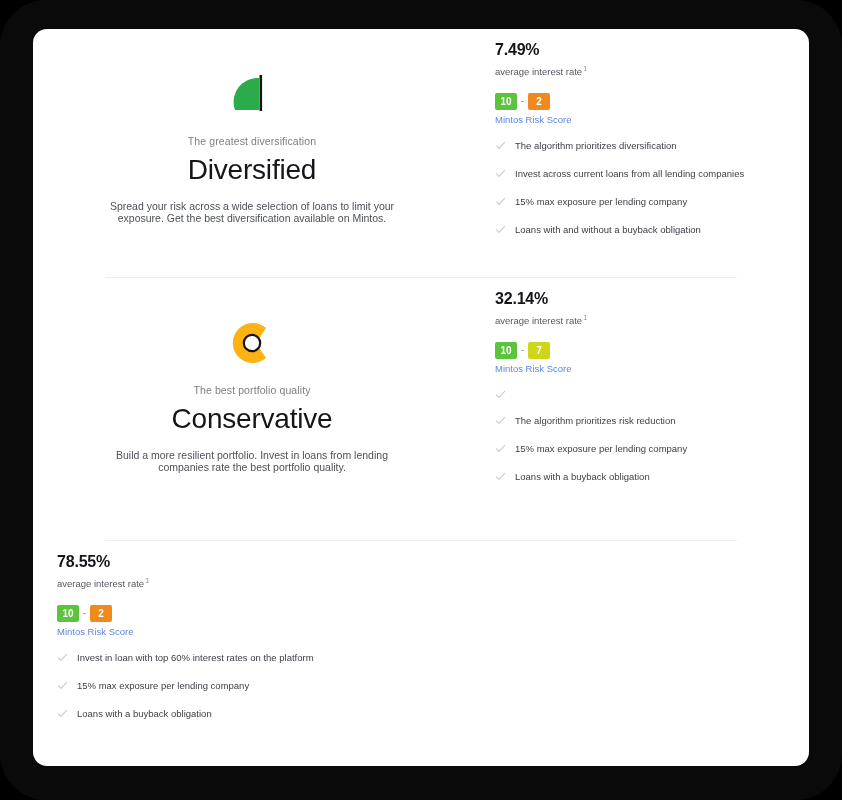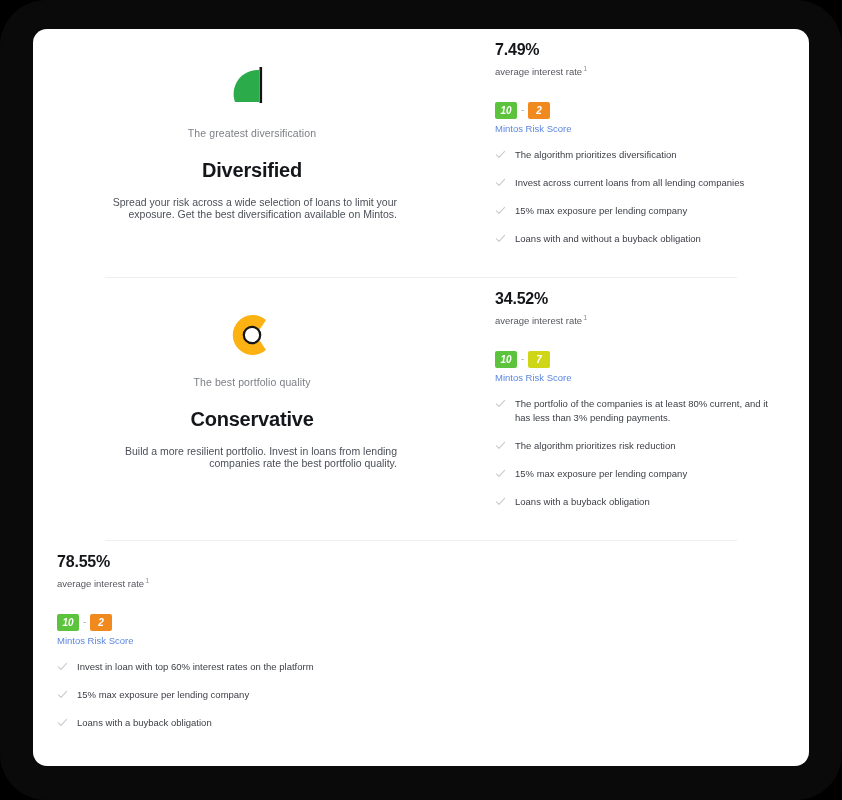"10" .score-row { font-style: italic -> none; margin-top: 25px -> 16px }
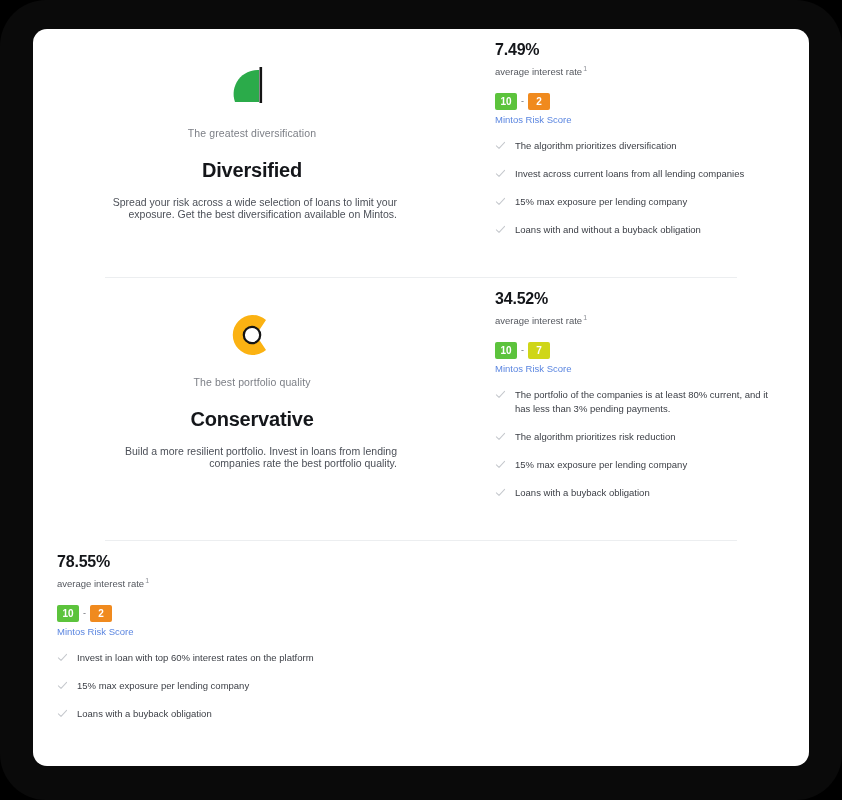"The greatest diversification" .left-col { padding-top: 20px -> 28px; text-align: right -> center }
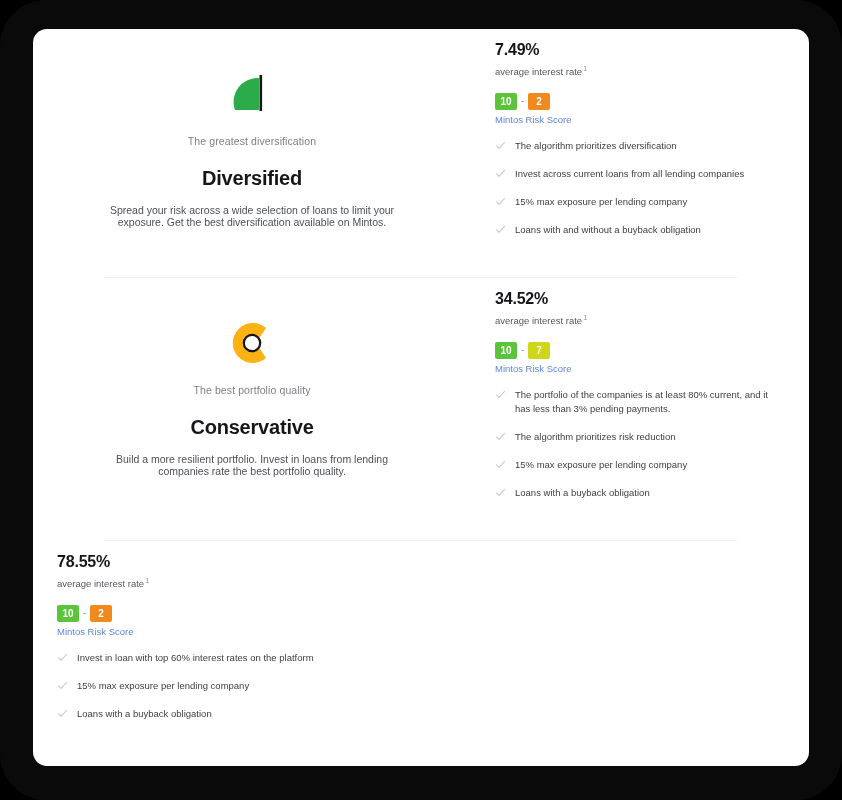"Diversified" .title { font-size: 20px -> 28px; font-weight: bold -> normal; margin-top: 20px -> 7px }
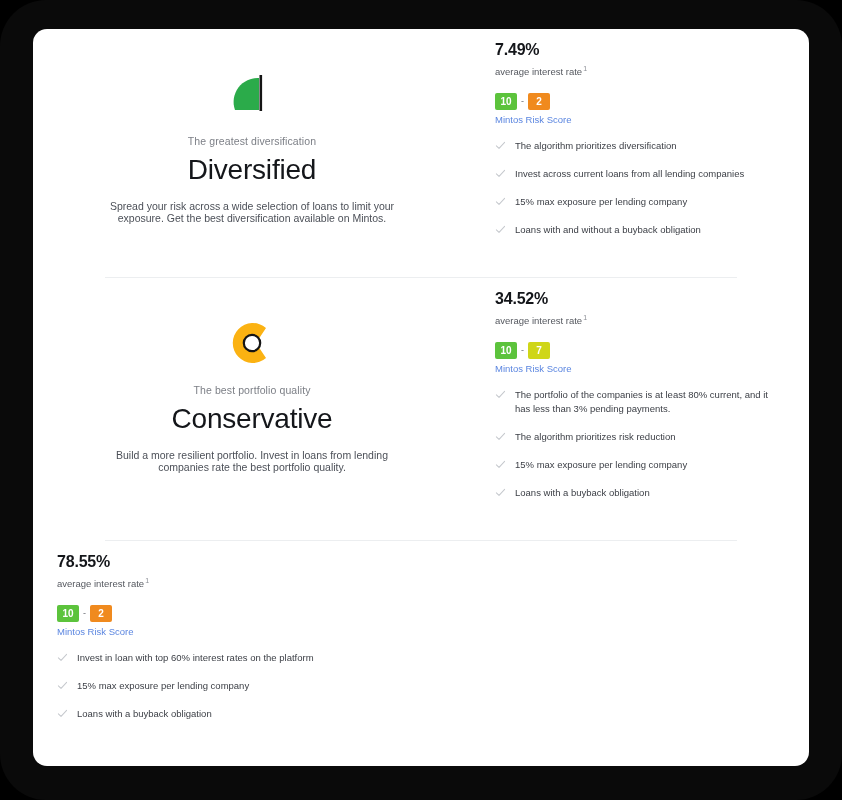"34.52%" div.rate { text: 34.52% -> 32.14% }
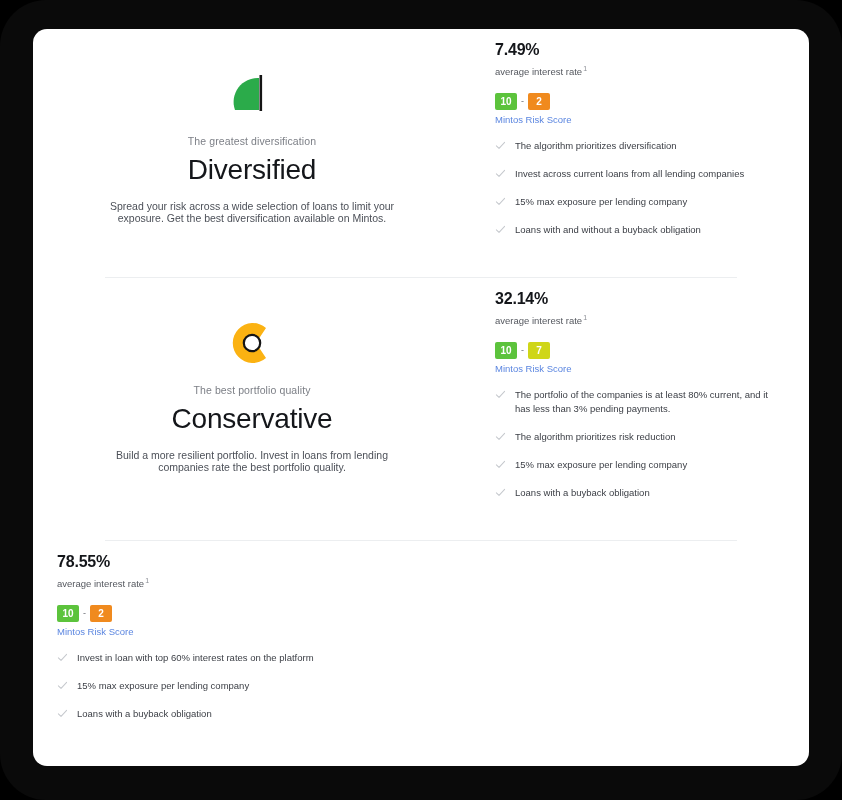"The portfolio of the companies" span.feature-text { html: <span>The portfolio of the companies is at least 80% current, and it has less than 3% pending payments.</span> -> none }
